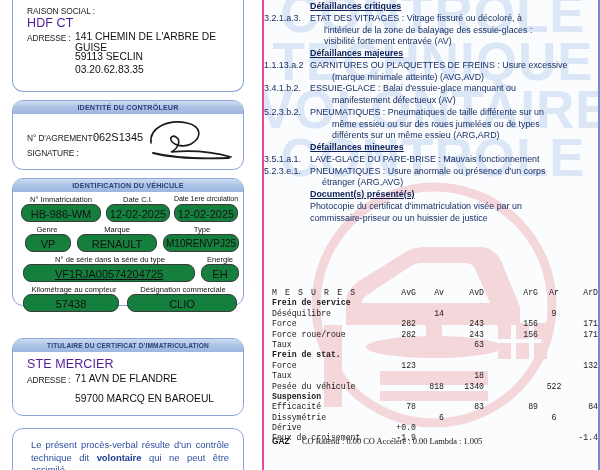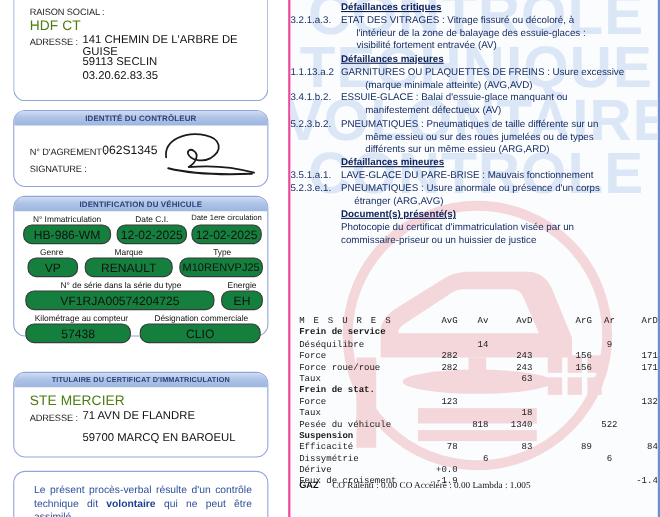"HDF CT" .val-lg { color: #4d7c0f -> #4c1d95 }
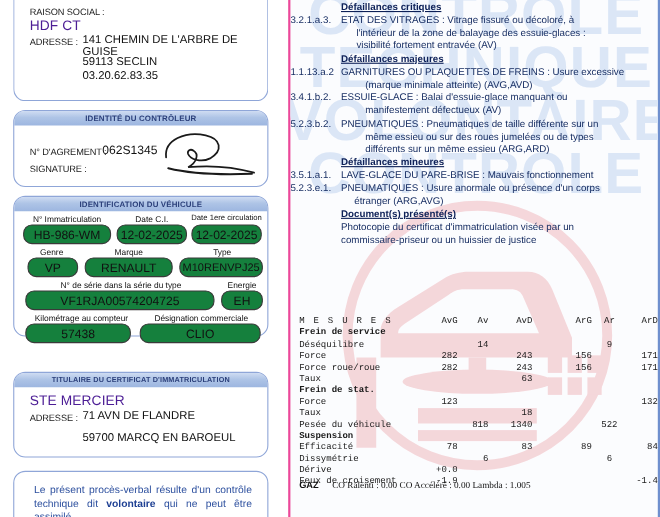"VF1RJA00574204725" div.f-box { text-decoration: none -> underline }
